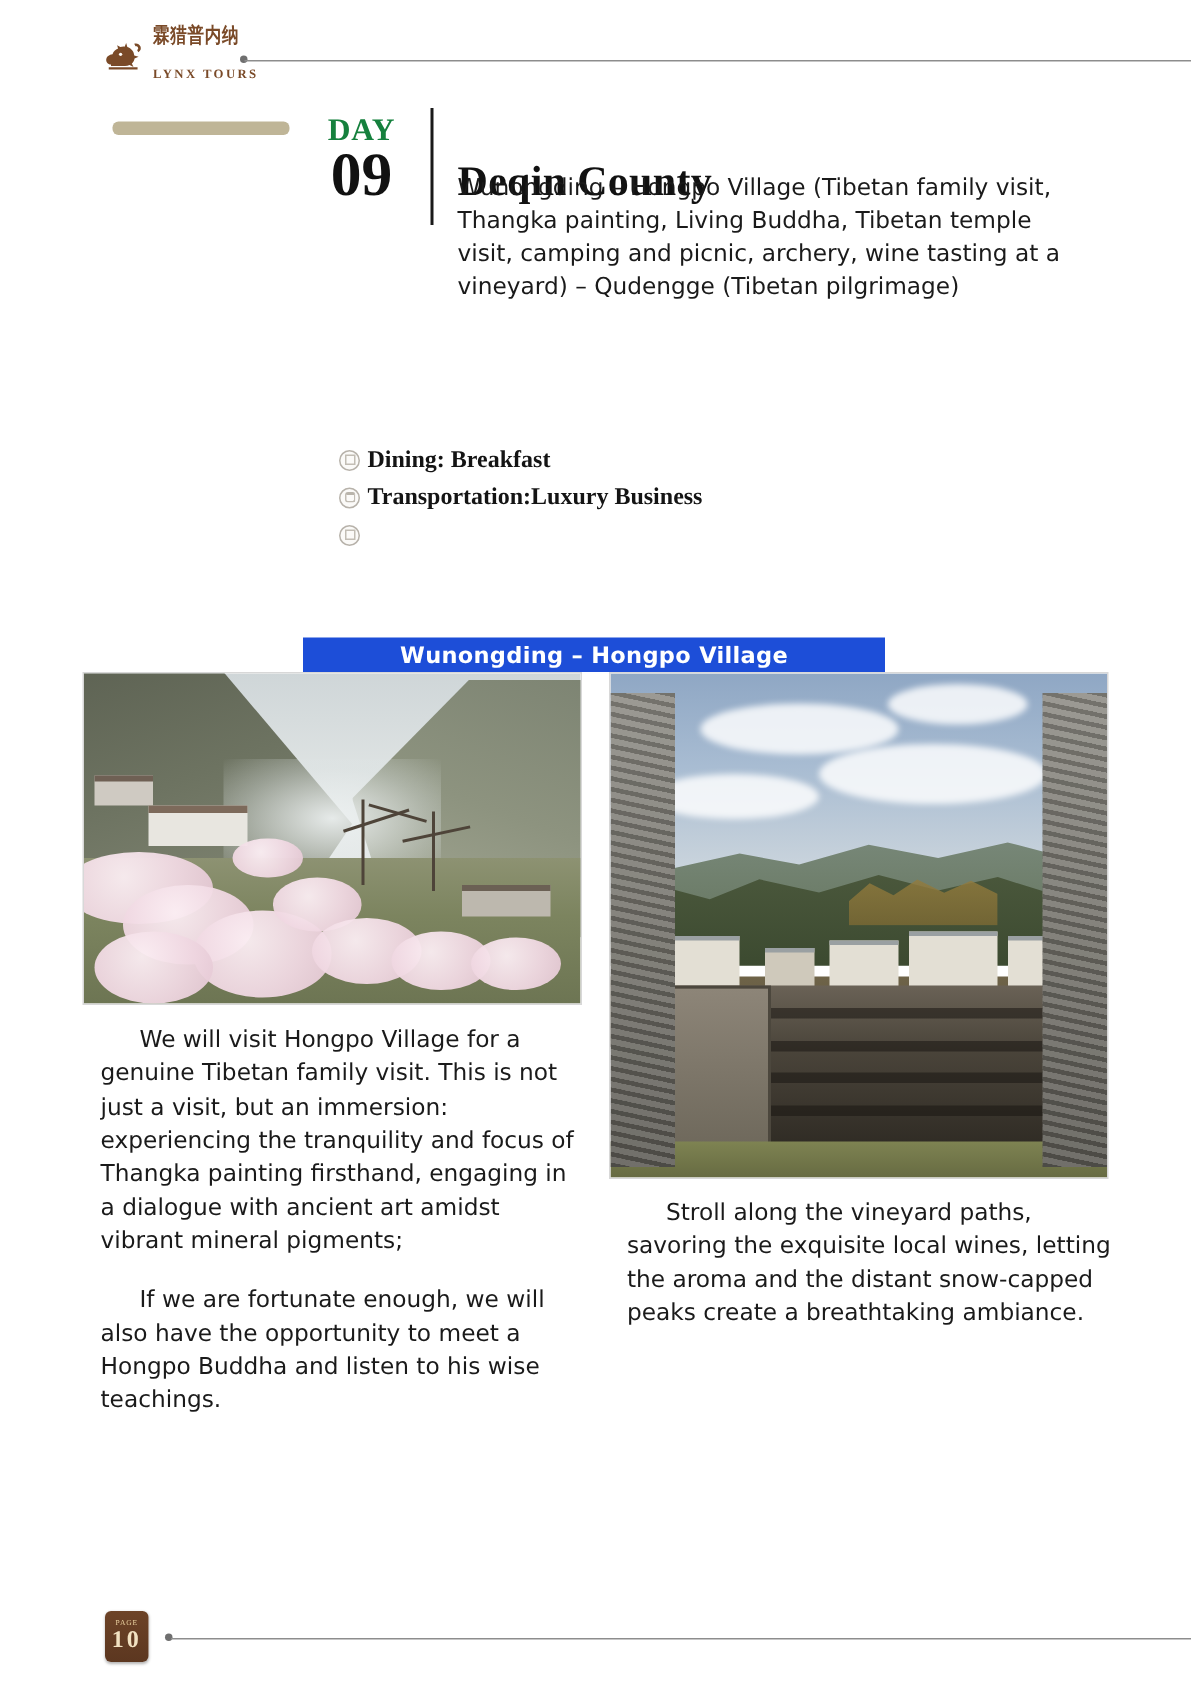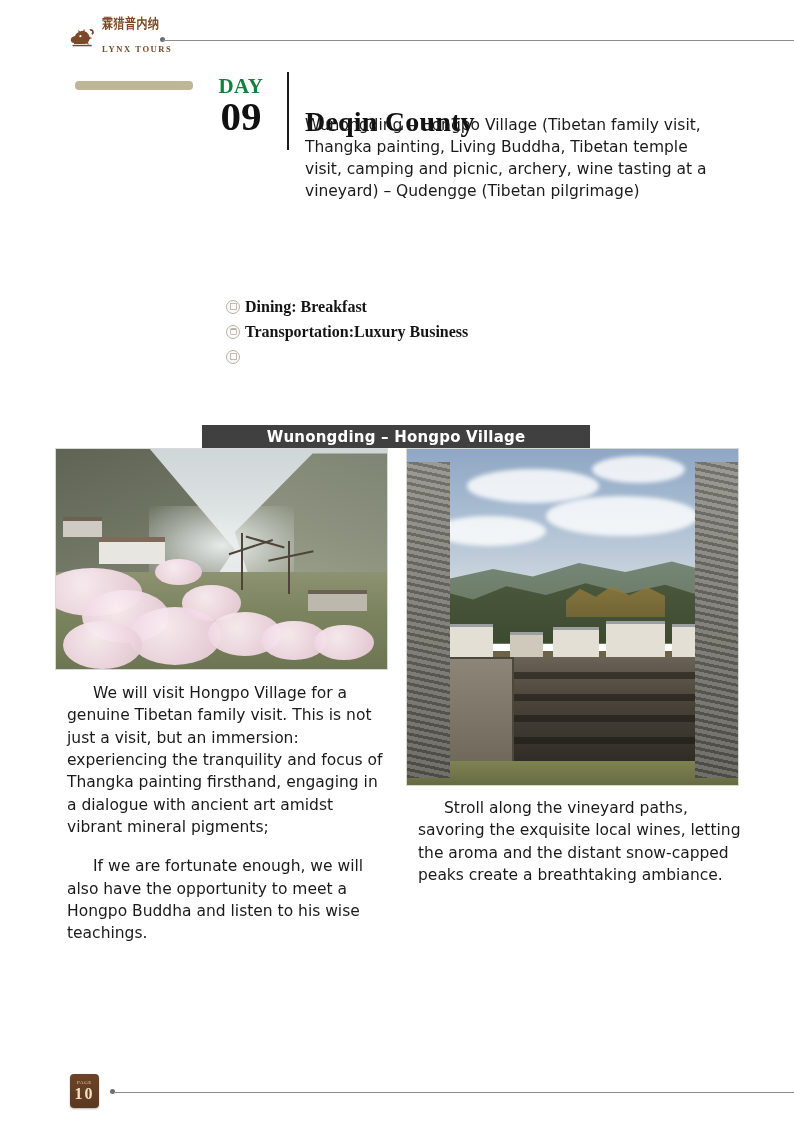"Wunongding – Hongpo Village" .section-banner { background: #404040 -> #1d4ed8 }
